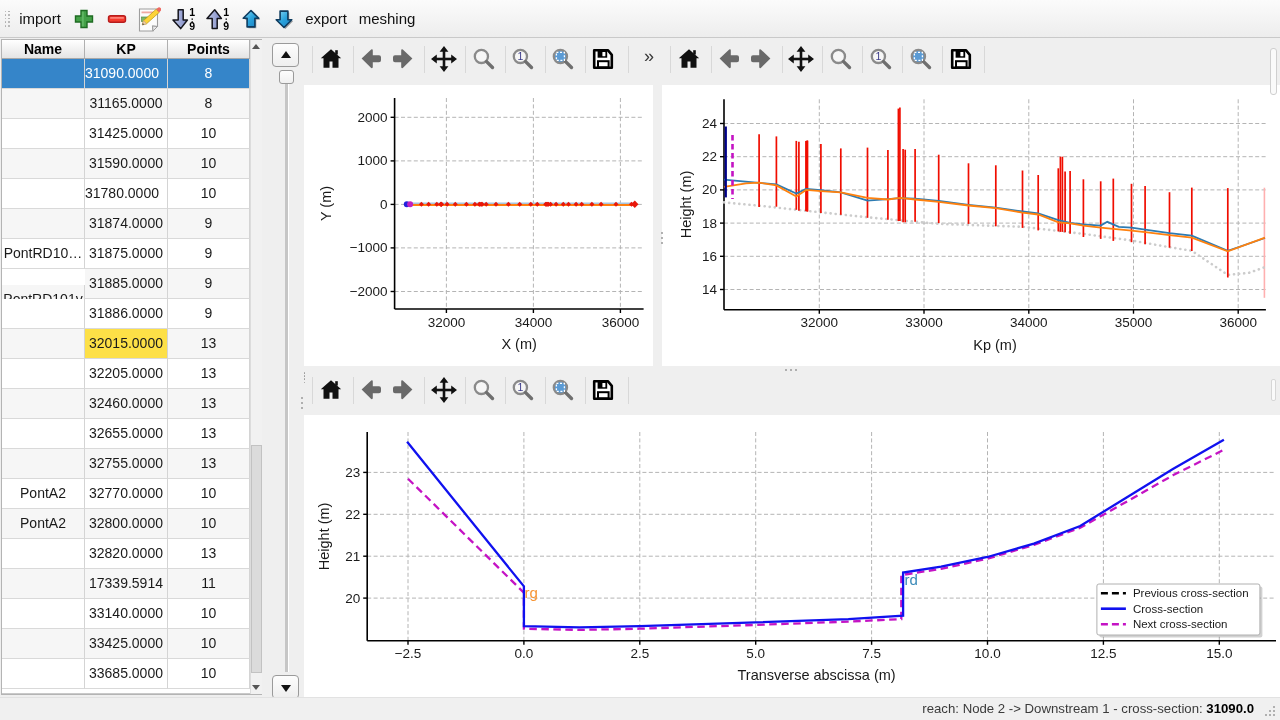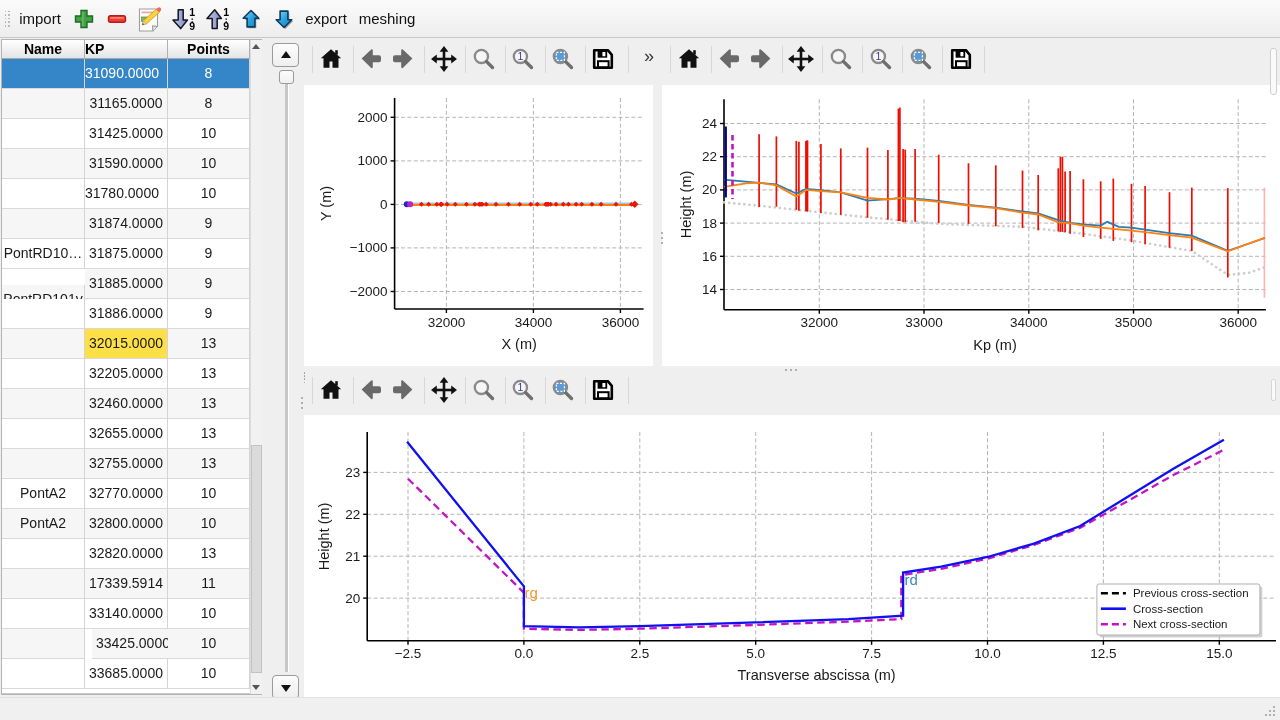"KP" div { text-align: left -> center }
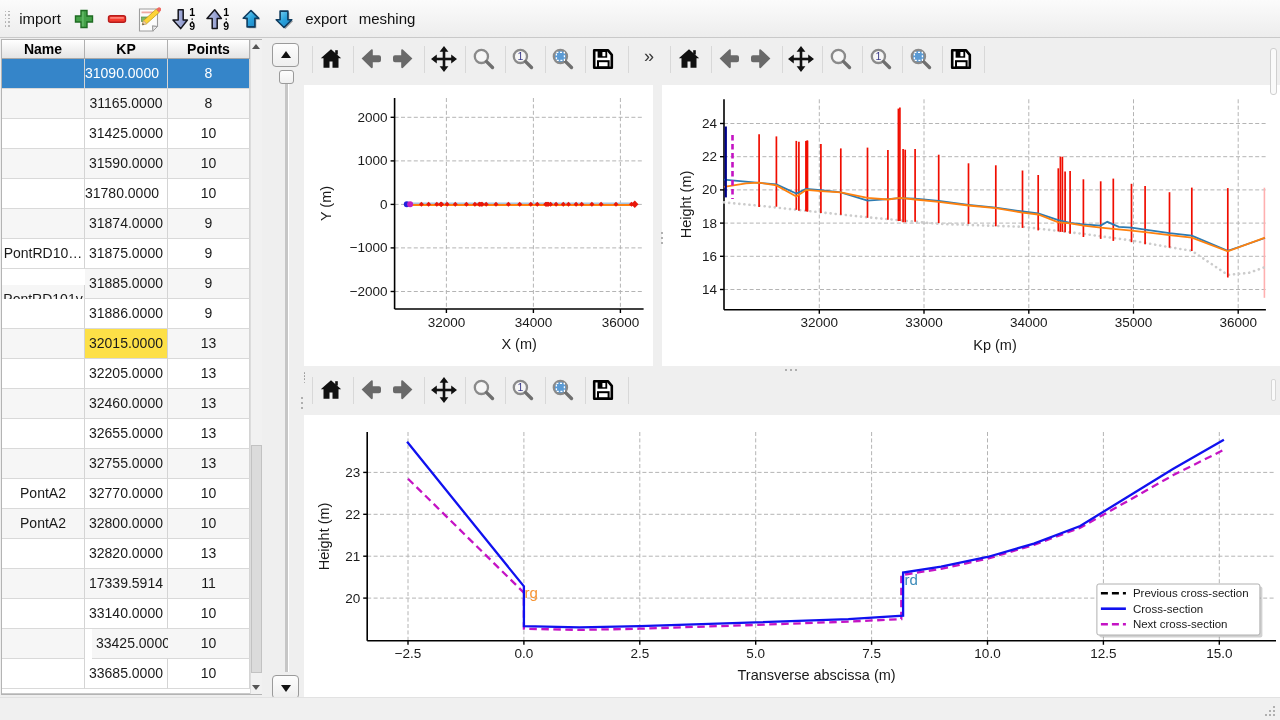"33425.0000" div { left: 92px -> 85px }
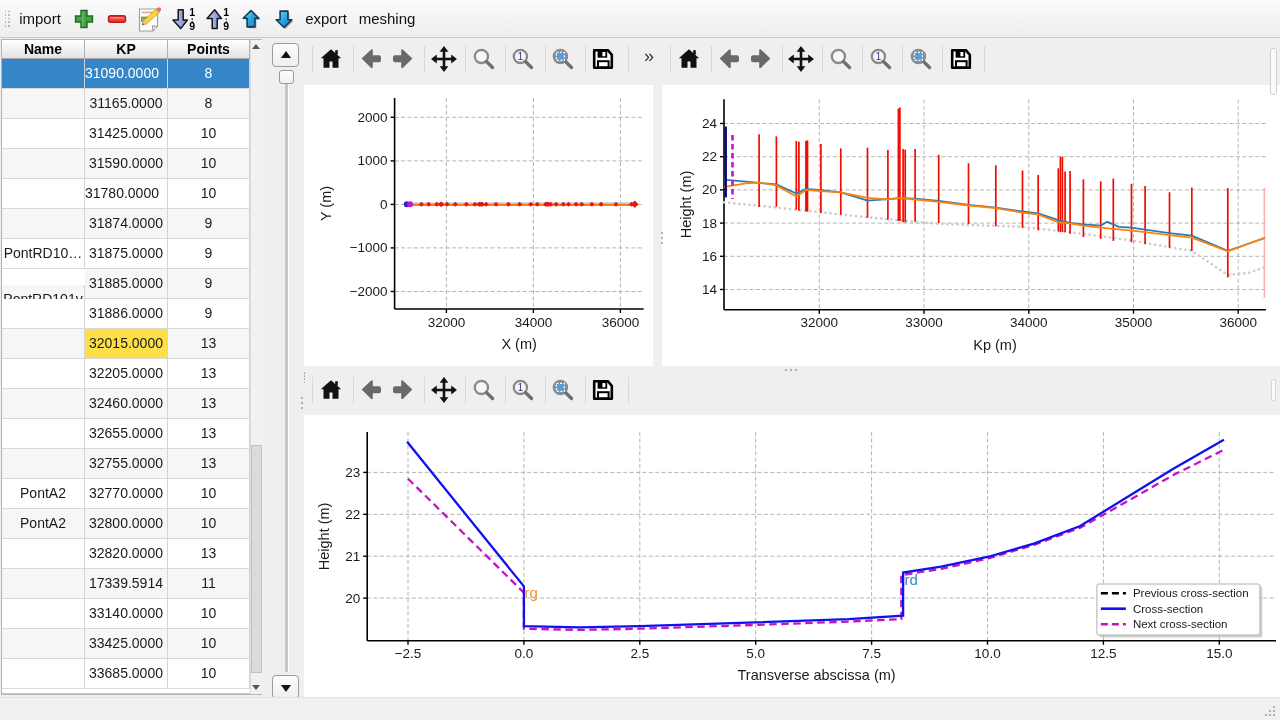"reach: Node 2 -> Downstream" div { html: none -> <div>reach: Node 2 -&gt; Downstream 1 - cross-section: <b>31090.0</b></div> }
